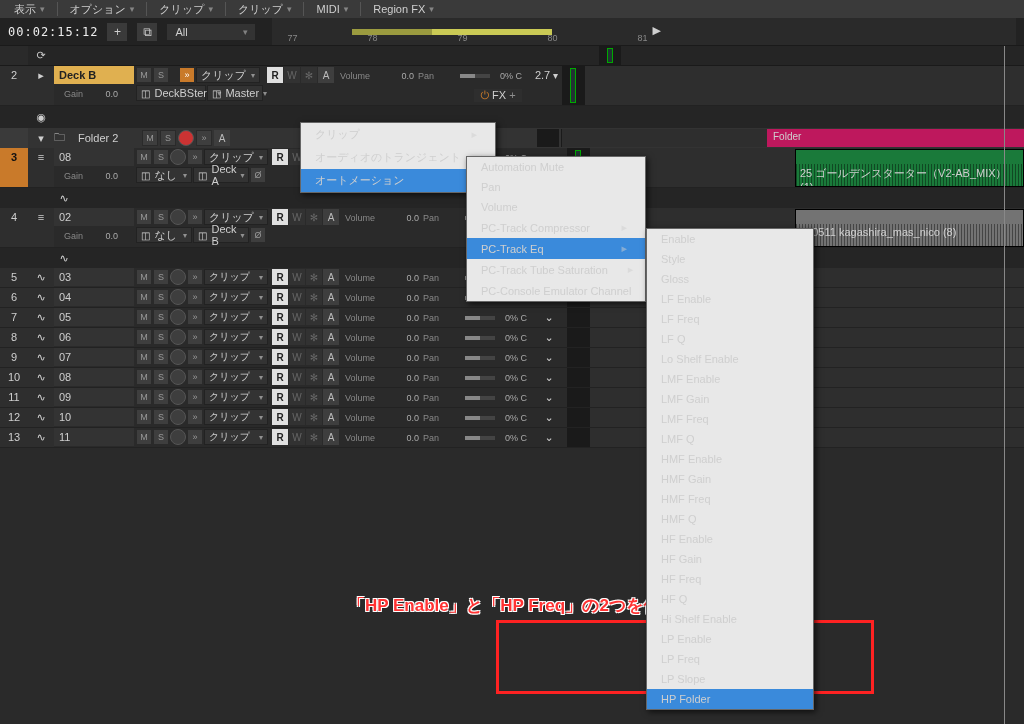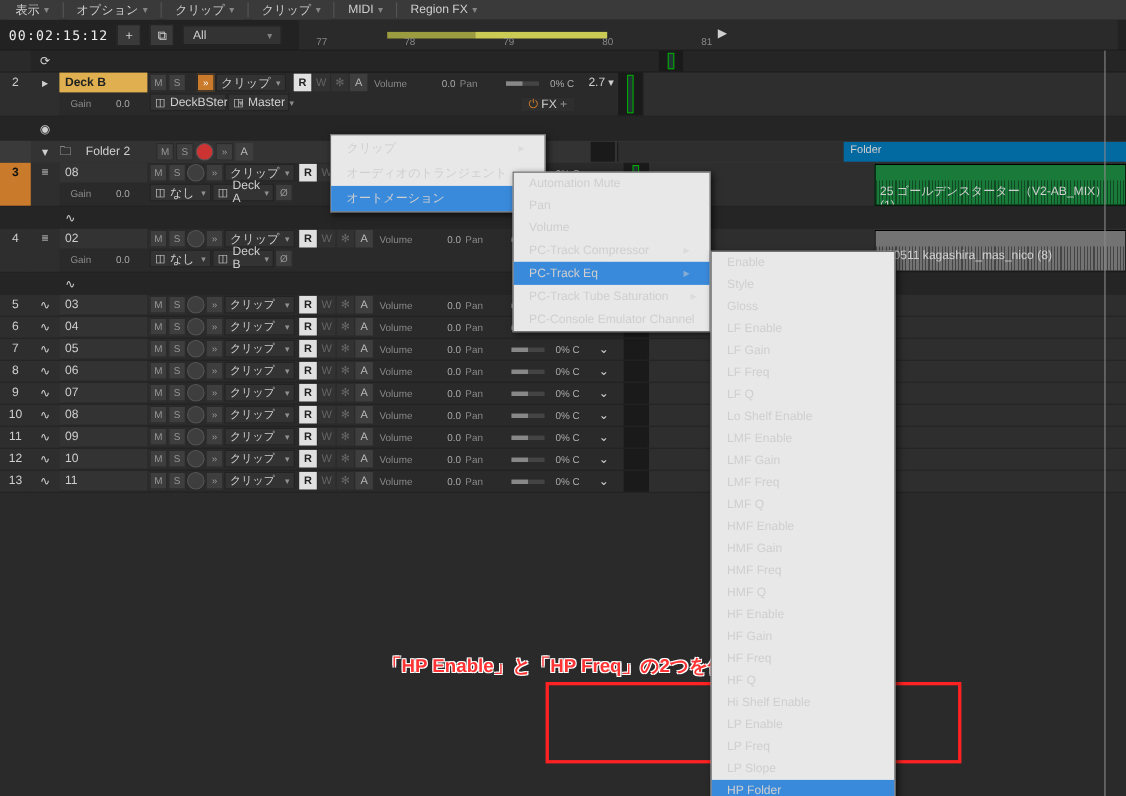"Folder" div { background: #0369a1 -> #be185d }
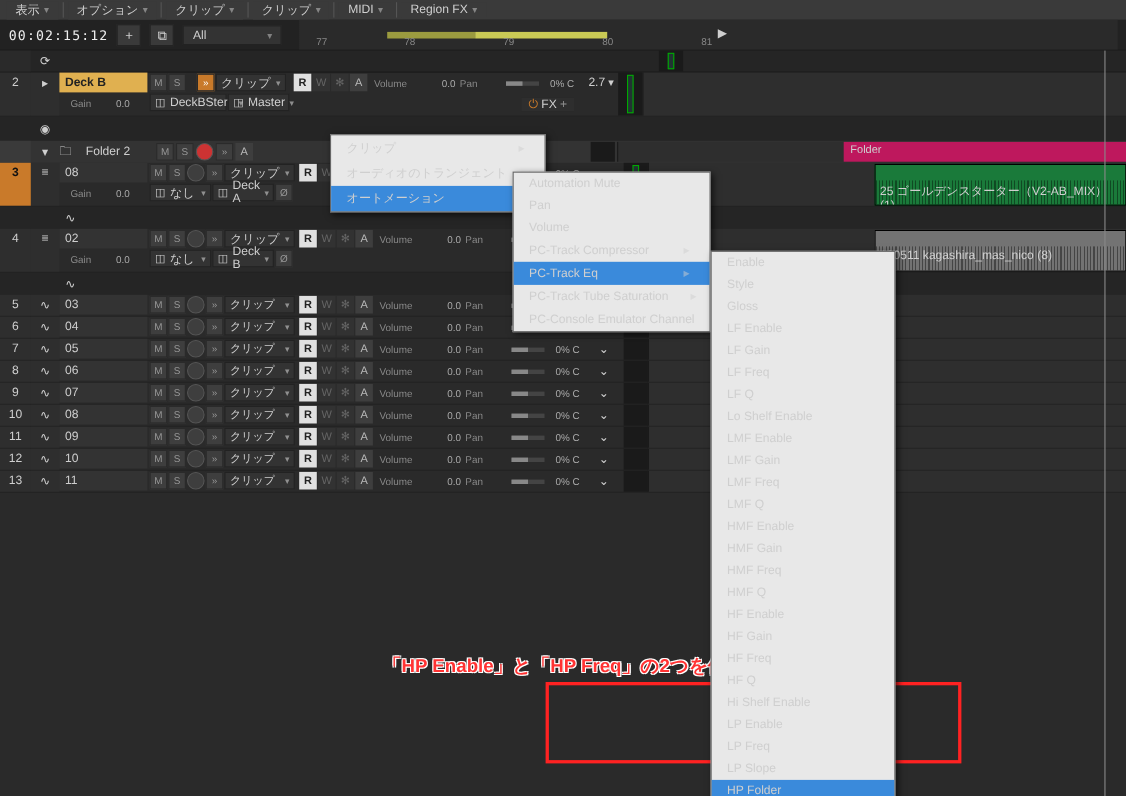"LF Gain" div.mitem { html: <div> <span>LF Gain</span> </div> -> none }
